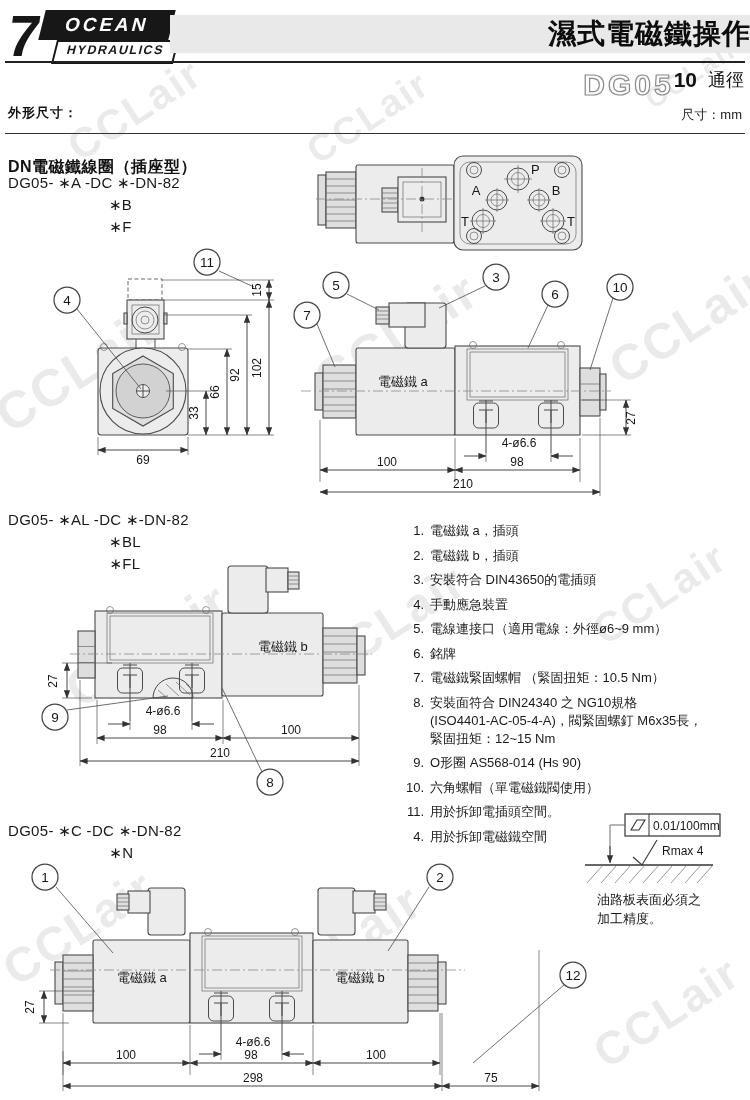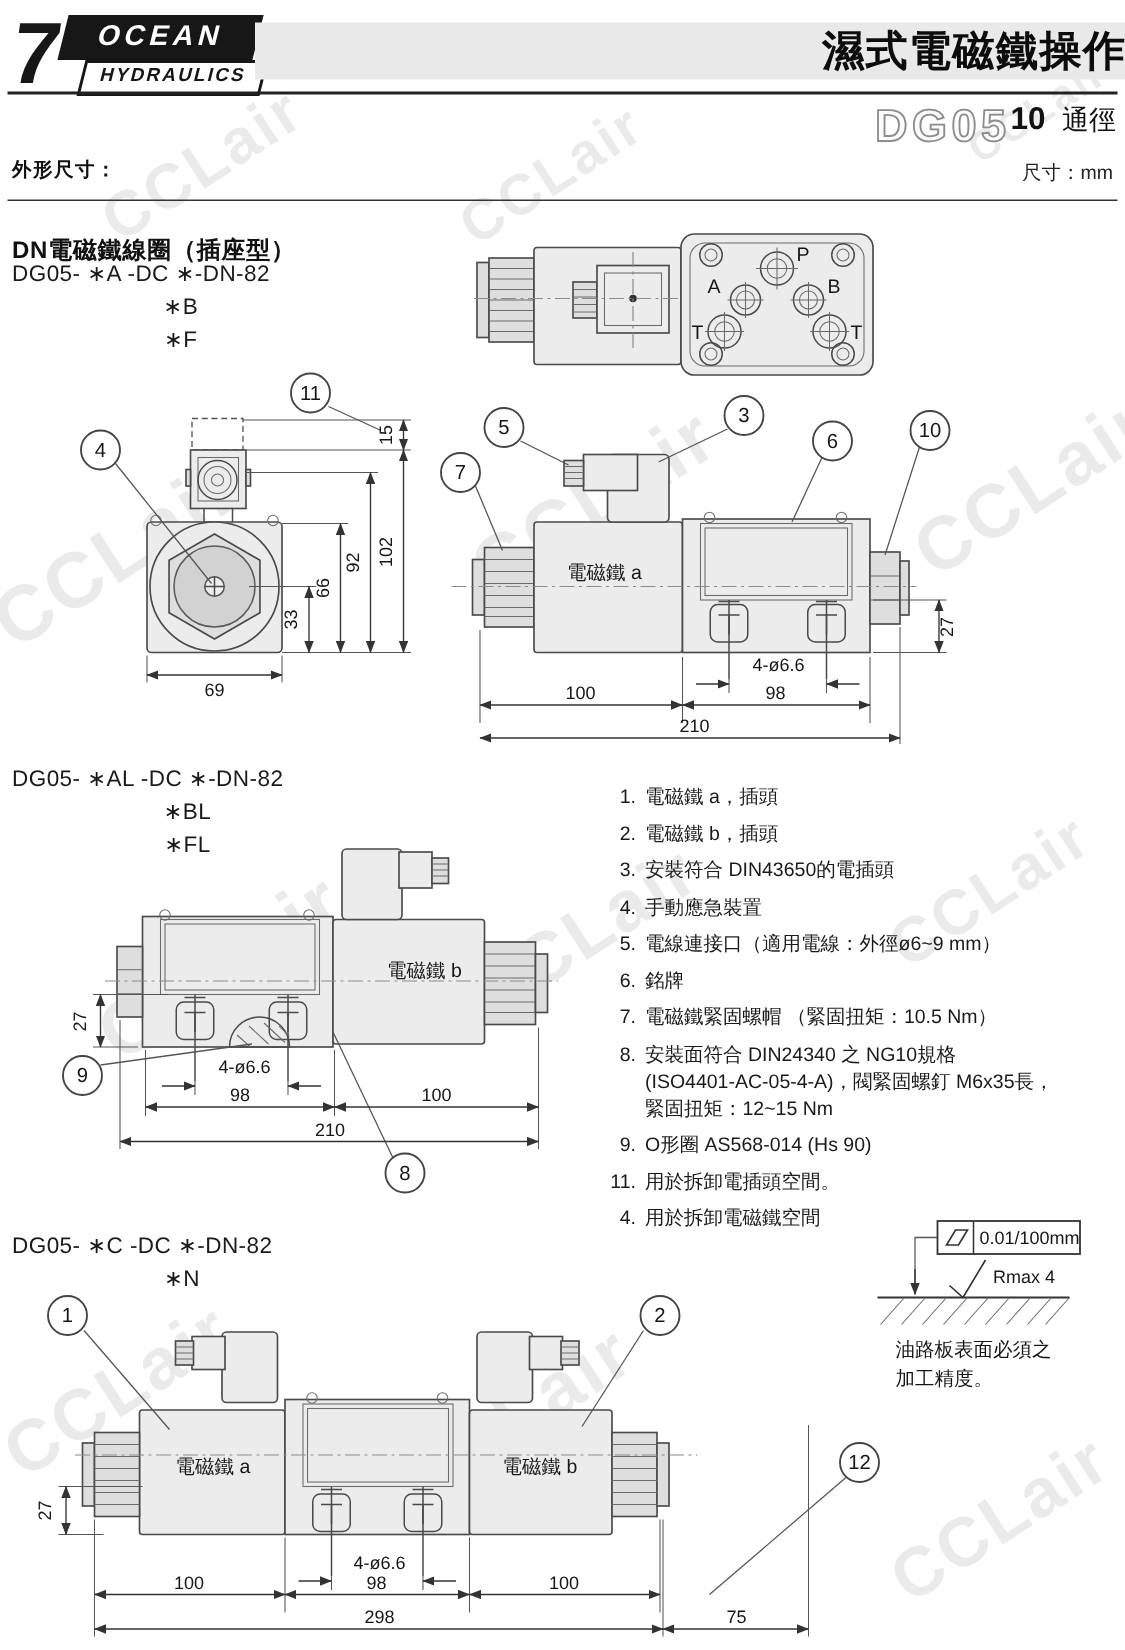"10." div.pl-item { html: none -> <div> <span>10.</span> <span>六角螺帽（單電磁鐵閥使用）</span> </div> }
